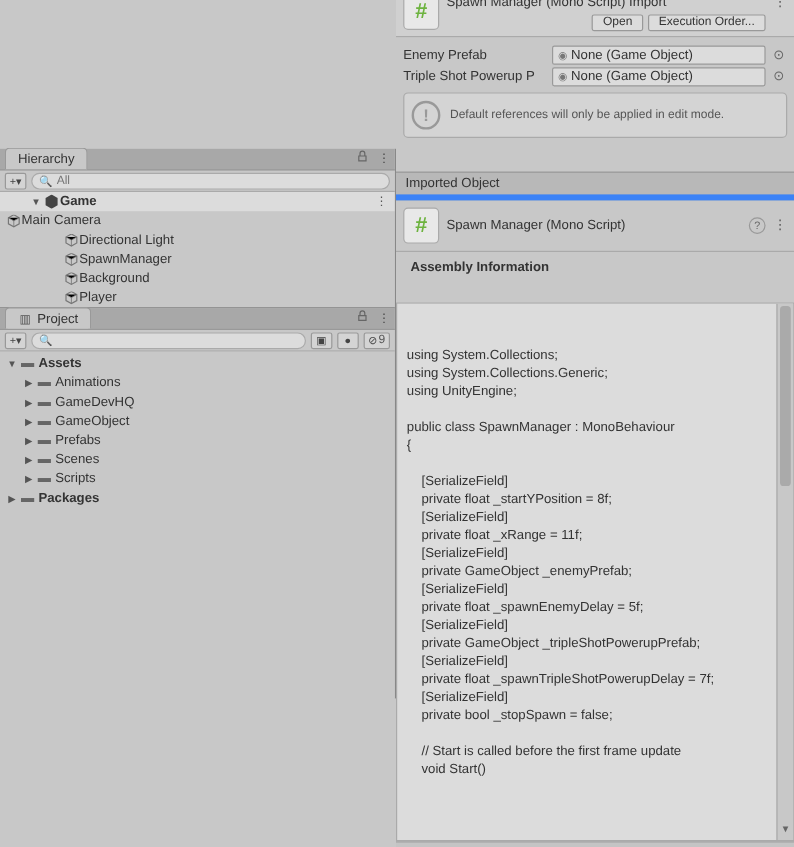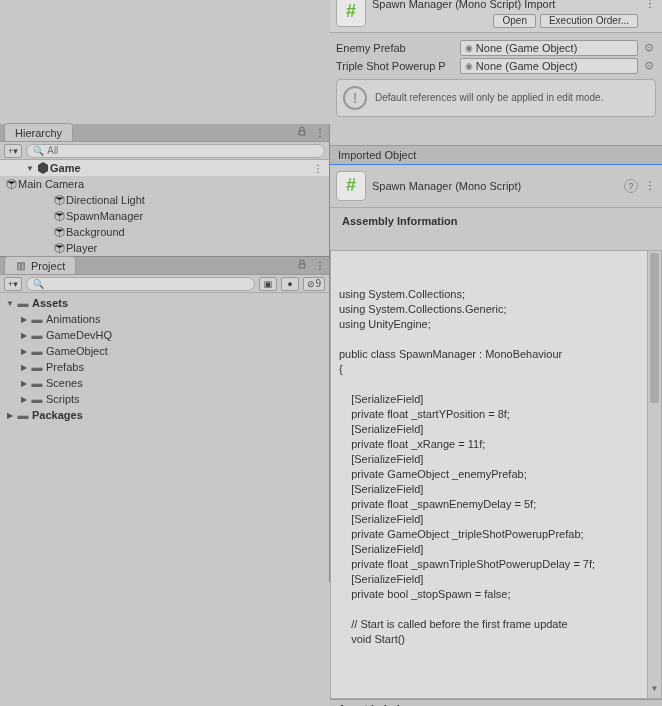"Imported Object" .section-header { border-bottom: 1px solid #3b82f6 -> 5px solid #3b82f6 }
